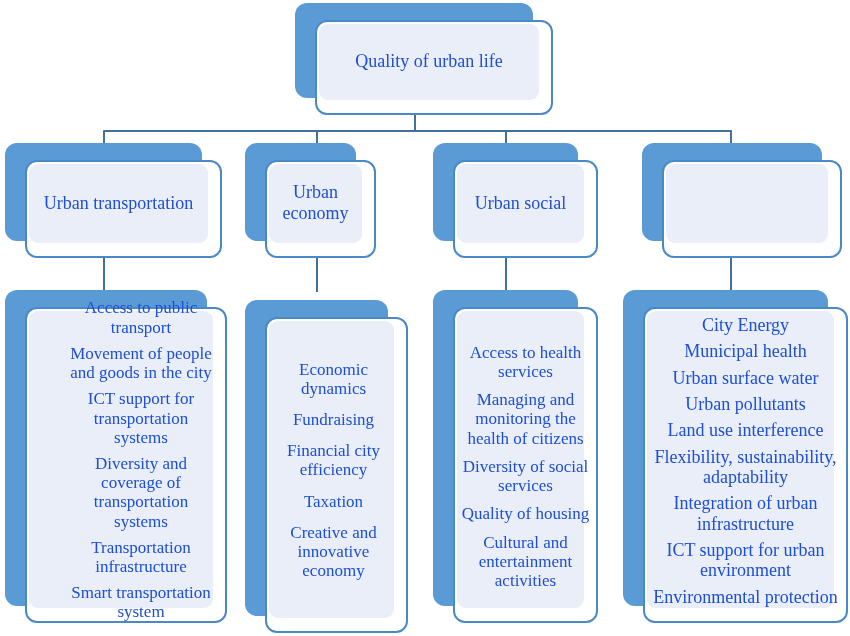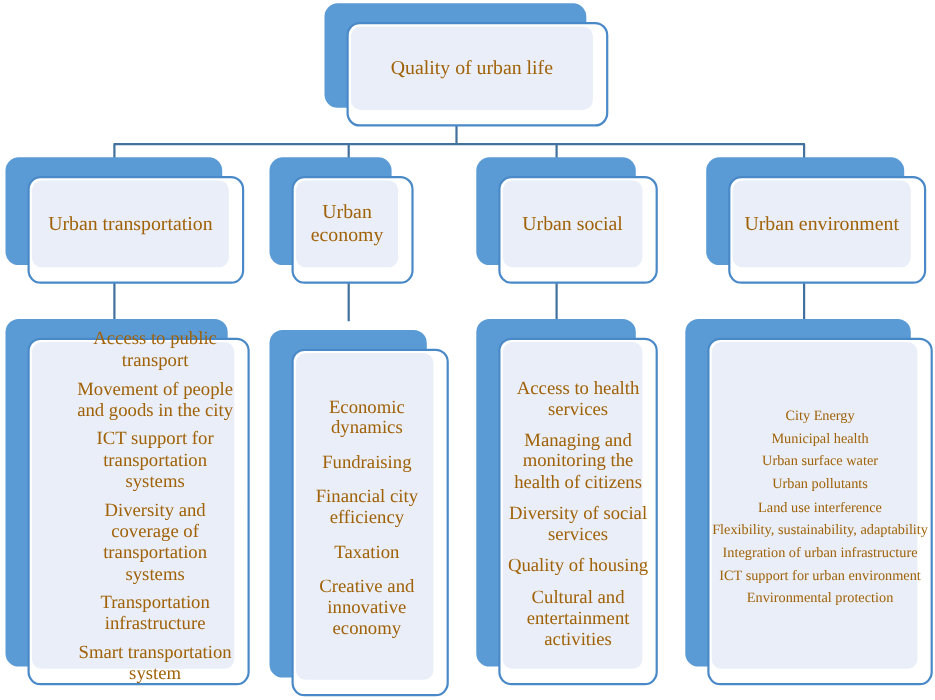"Quality of urban life" .canvas { color: #a16207 -> #1d4ed8 }
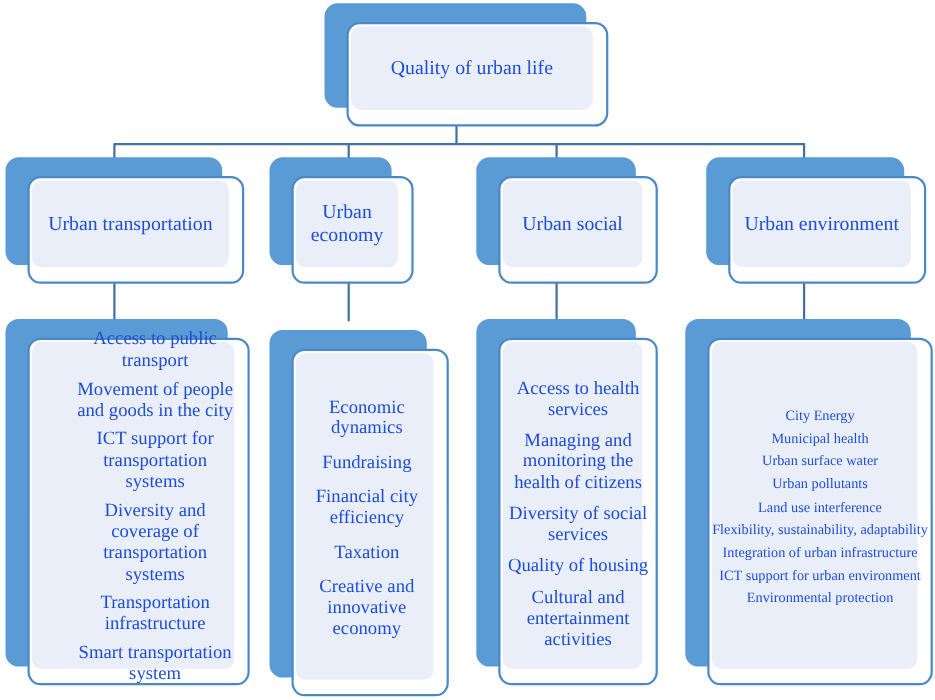"Urban environment" div.label { html: <div>Urban environment</div> -> none }
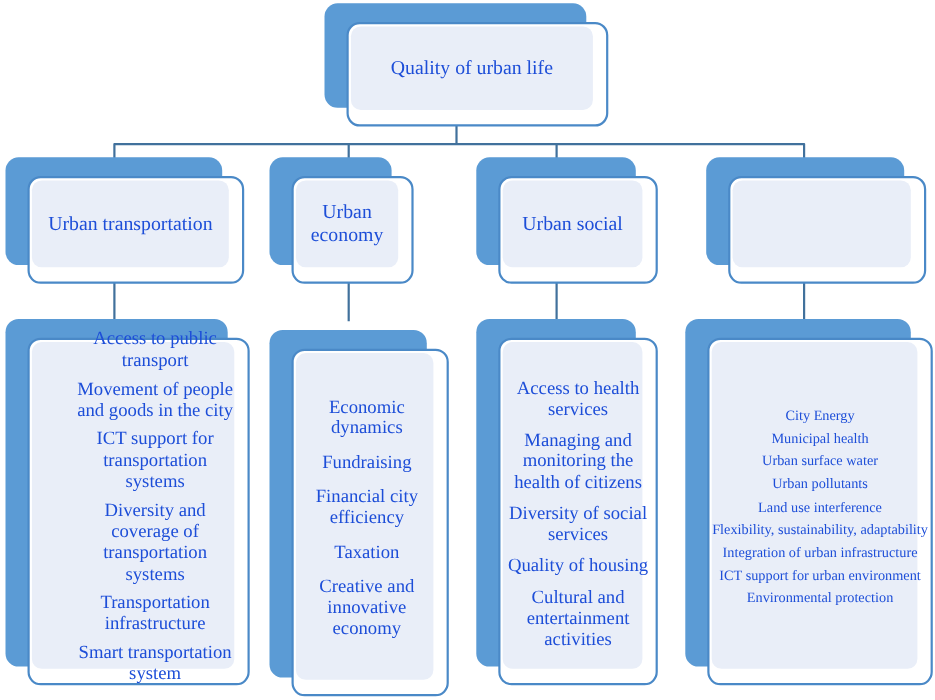"City Energy" .col4 .items { font-size: 13px -> 18px }
